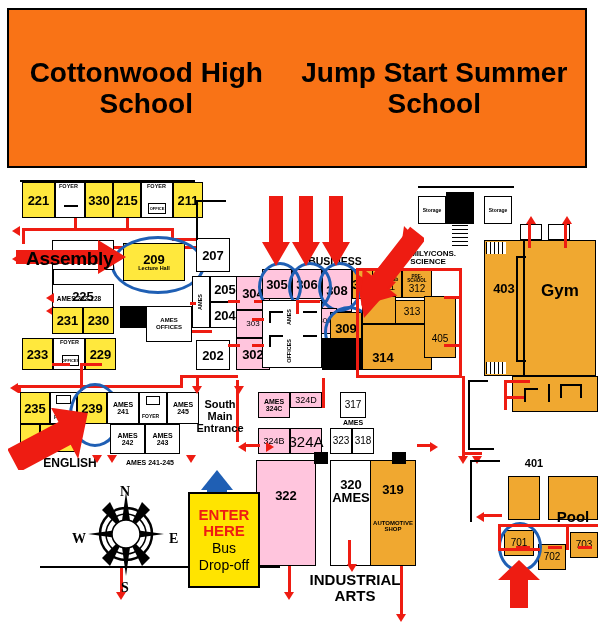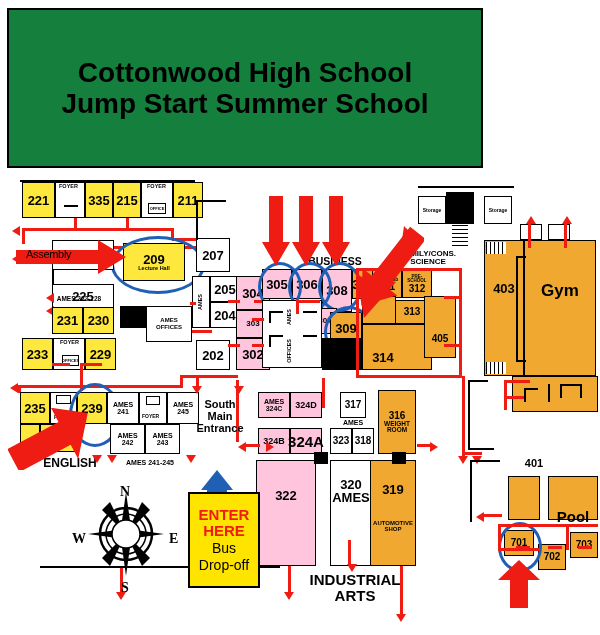"Cottonwood High School" .title-box { background: #15803d -> #f97316; flex-direction: column -> row; width: 476px -> 580px }
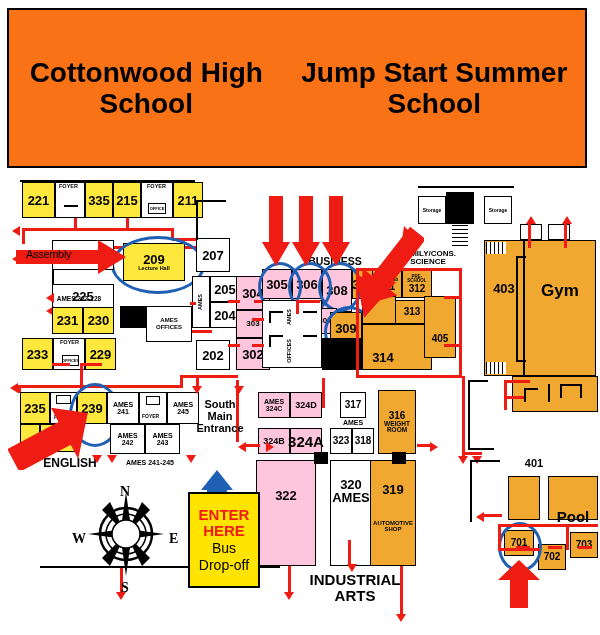"335" span { text: 335 -> 330 }
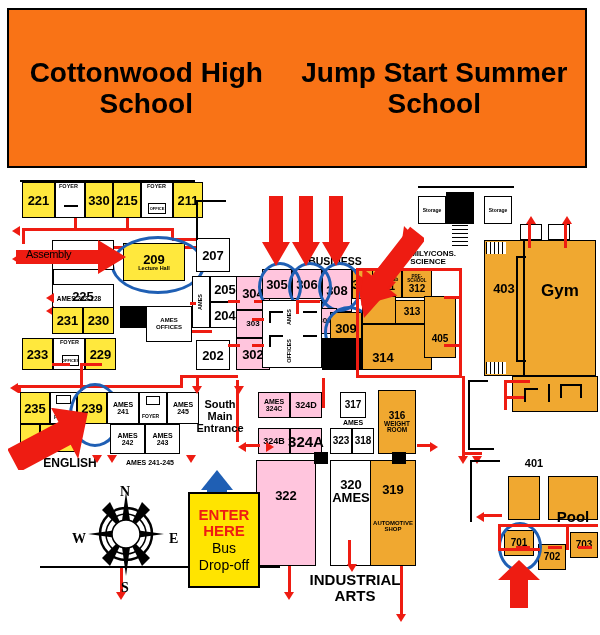"Assembly" .assembly-text { font-size: 11px -> 19px; font-weight: normal -> bold }
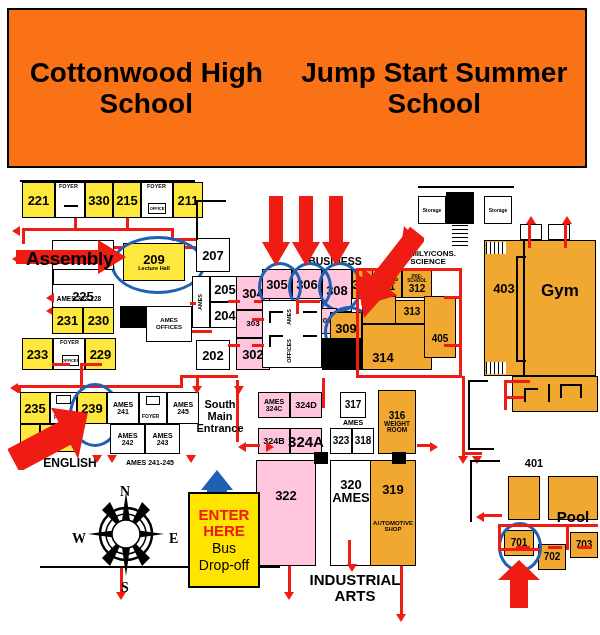"312" .rm-sm { font-weight: bold -> normal }
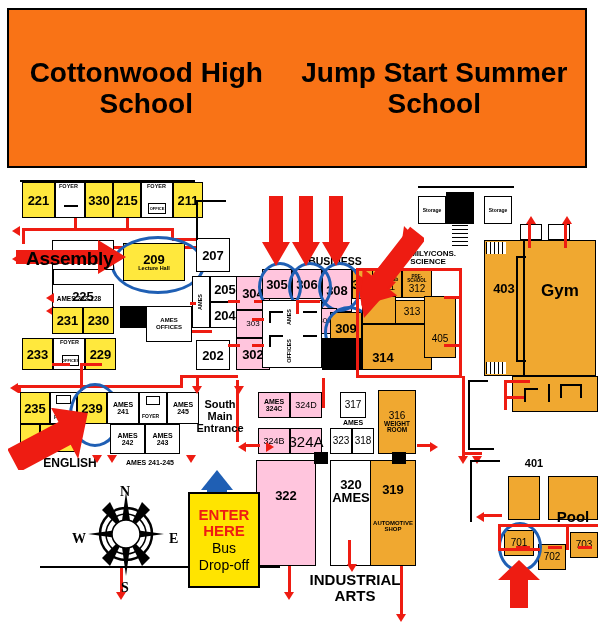"324D" div.room { height: 26px -> 16px }
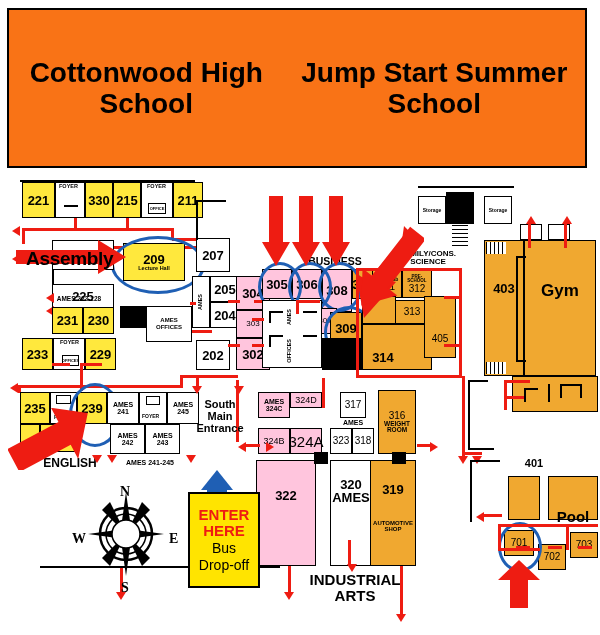"316" div.room { html: <div> <span>316</span> <span>WEIGHT ROOM</span> </div> -> none }
